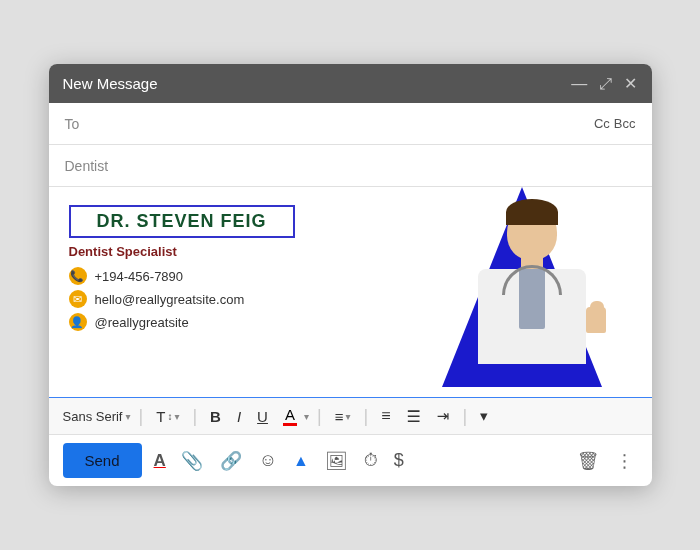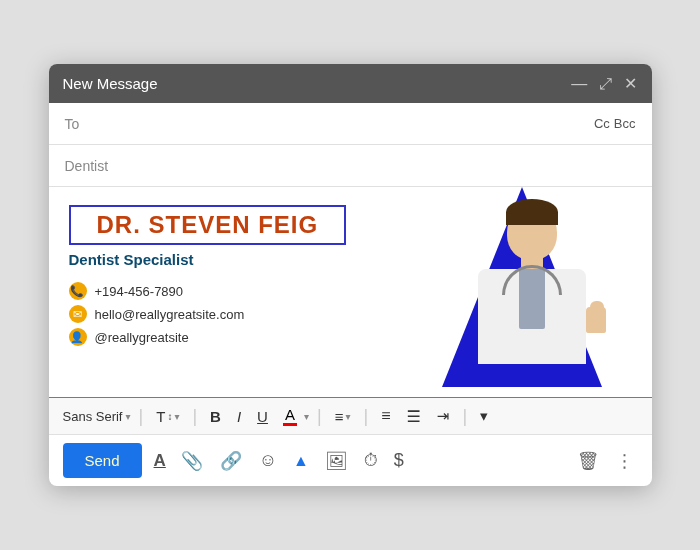"DR. STEVEN FEIG" .sig-name { color: #c2410c -> #14532d; font-size: 24px -> 18px }
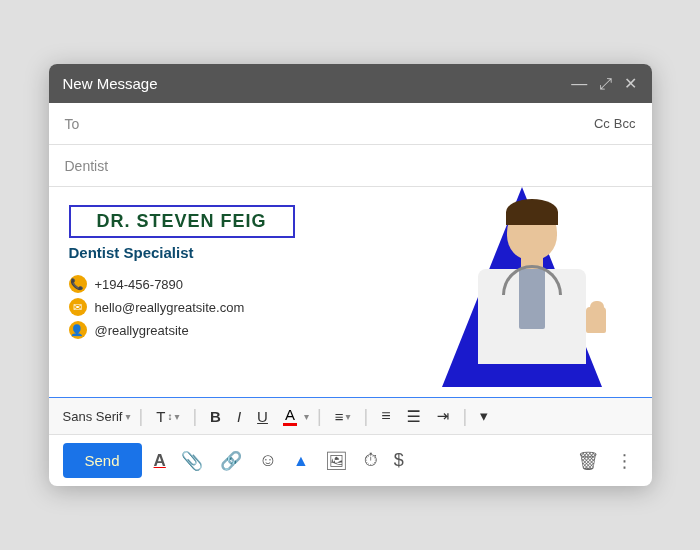"Dentist Specialist" .sig-title { color: #0c4a6e -> #7f1d1d; font-size: 15px -> 13px; margin-bottom: 14px -> 8px }
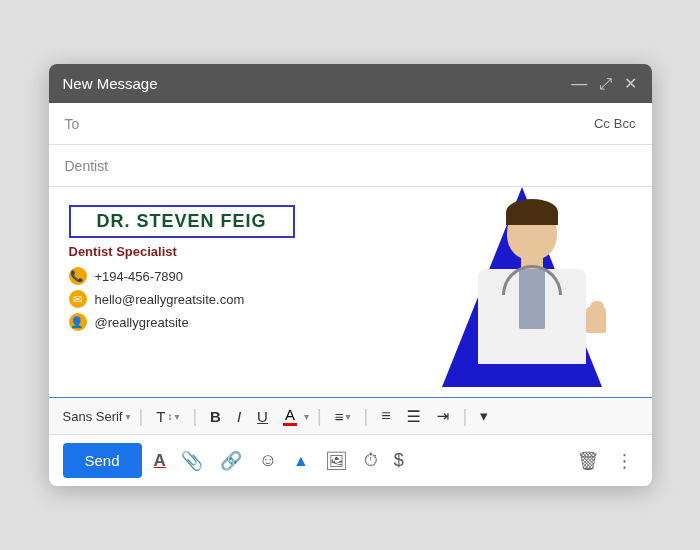"Send" .send-btn { color: #fef9c3 -> #0f172a }
